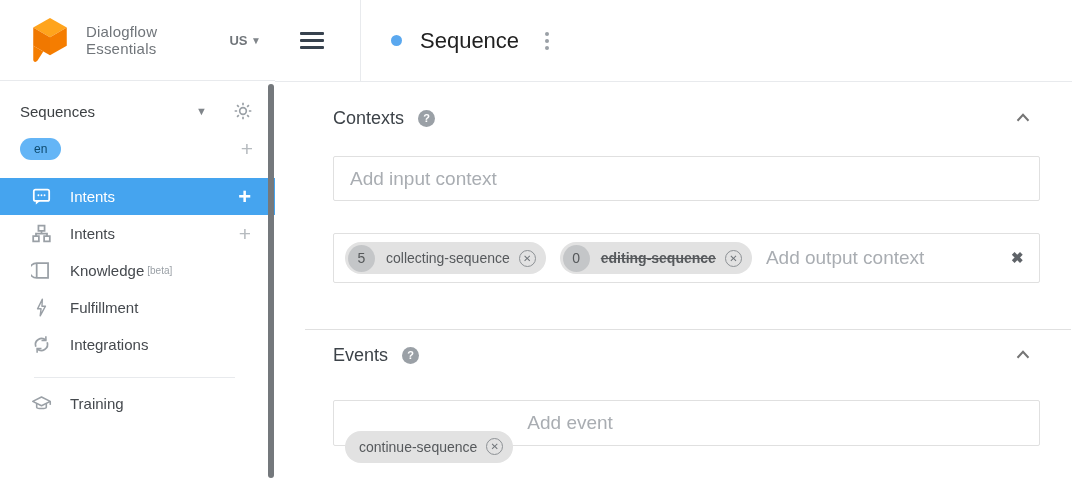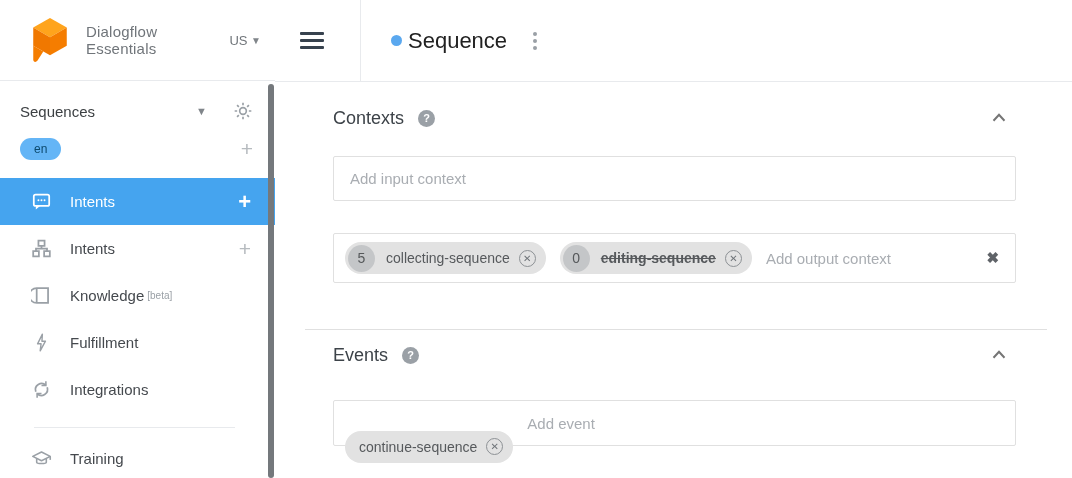"US ▼" .region { font-weight: none -> bold }
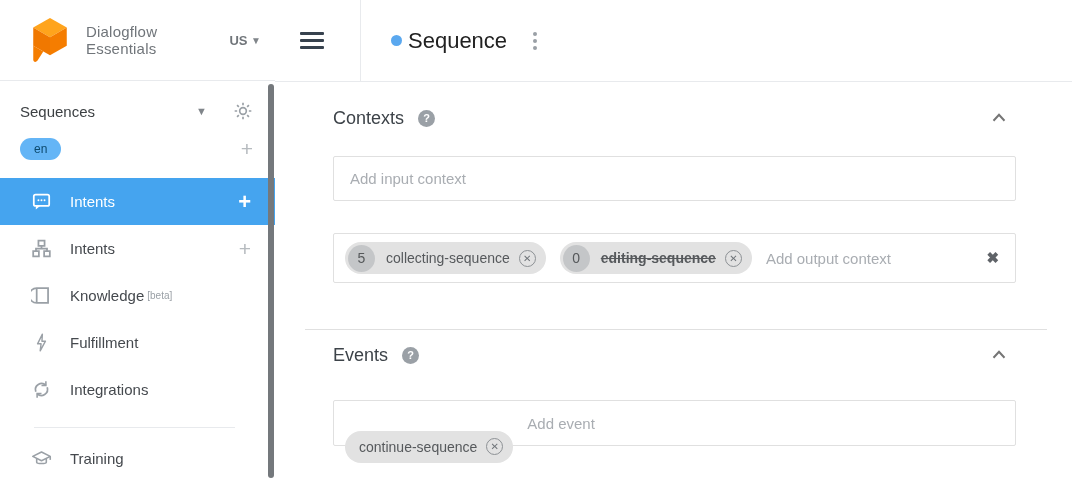"Sequence" .page-title { margin-left: 6px -> 18px }
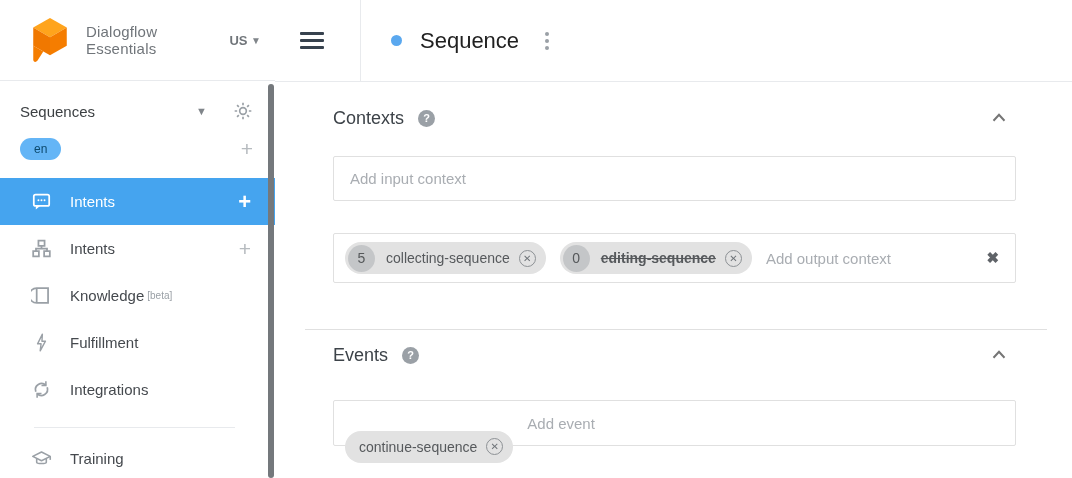"Add input context" .field input { font-size: 15px -> 19px }
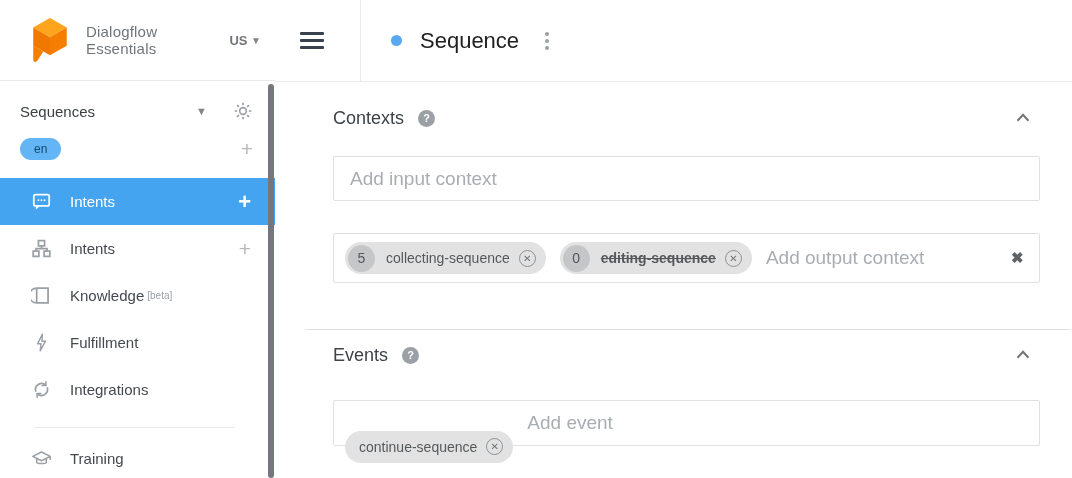"Intents" .menu-item { height: 47px -> 37px }
